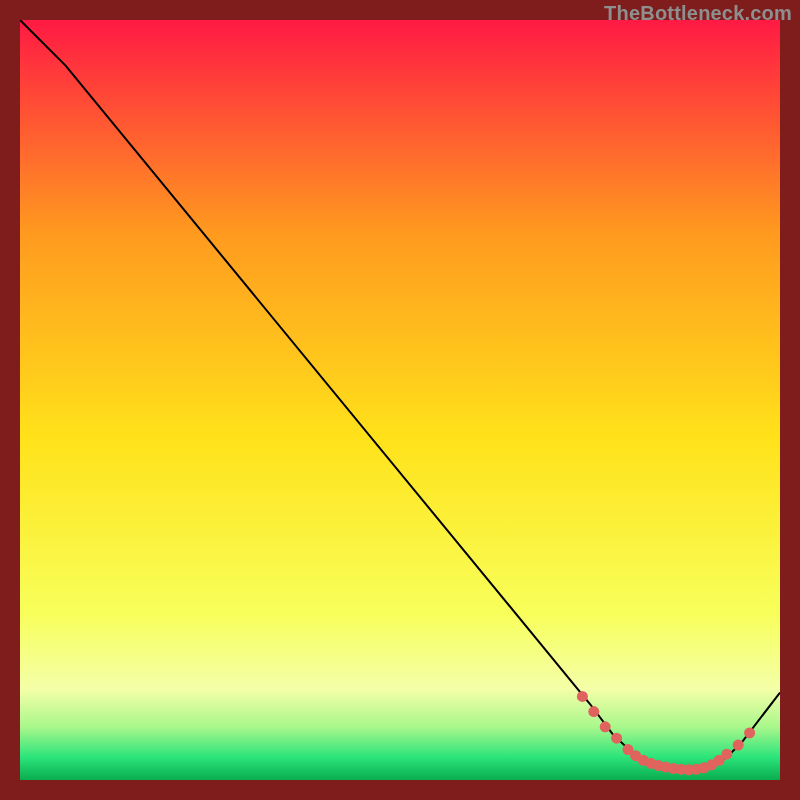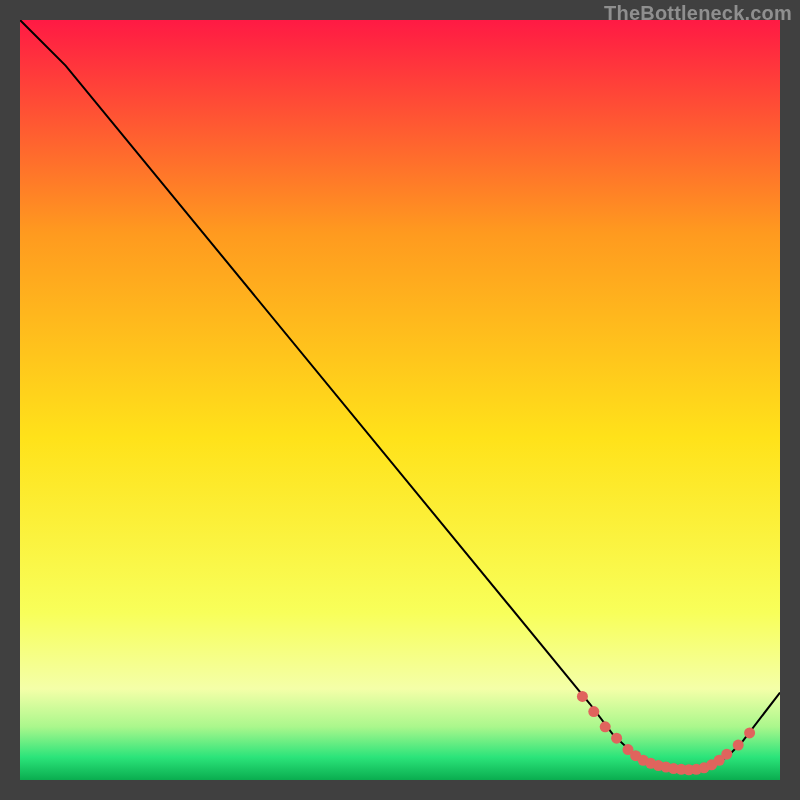"TheBottleneck.com" .stage { background: #404040 -> #7f1d1d }
